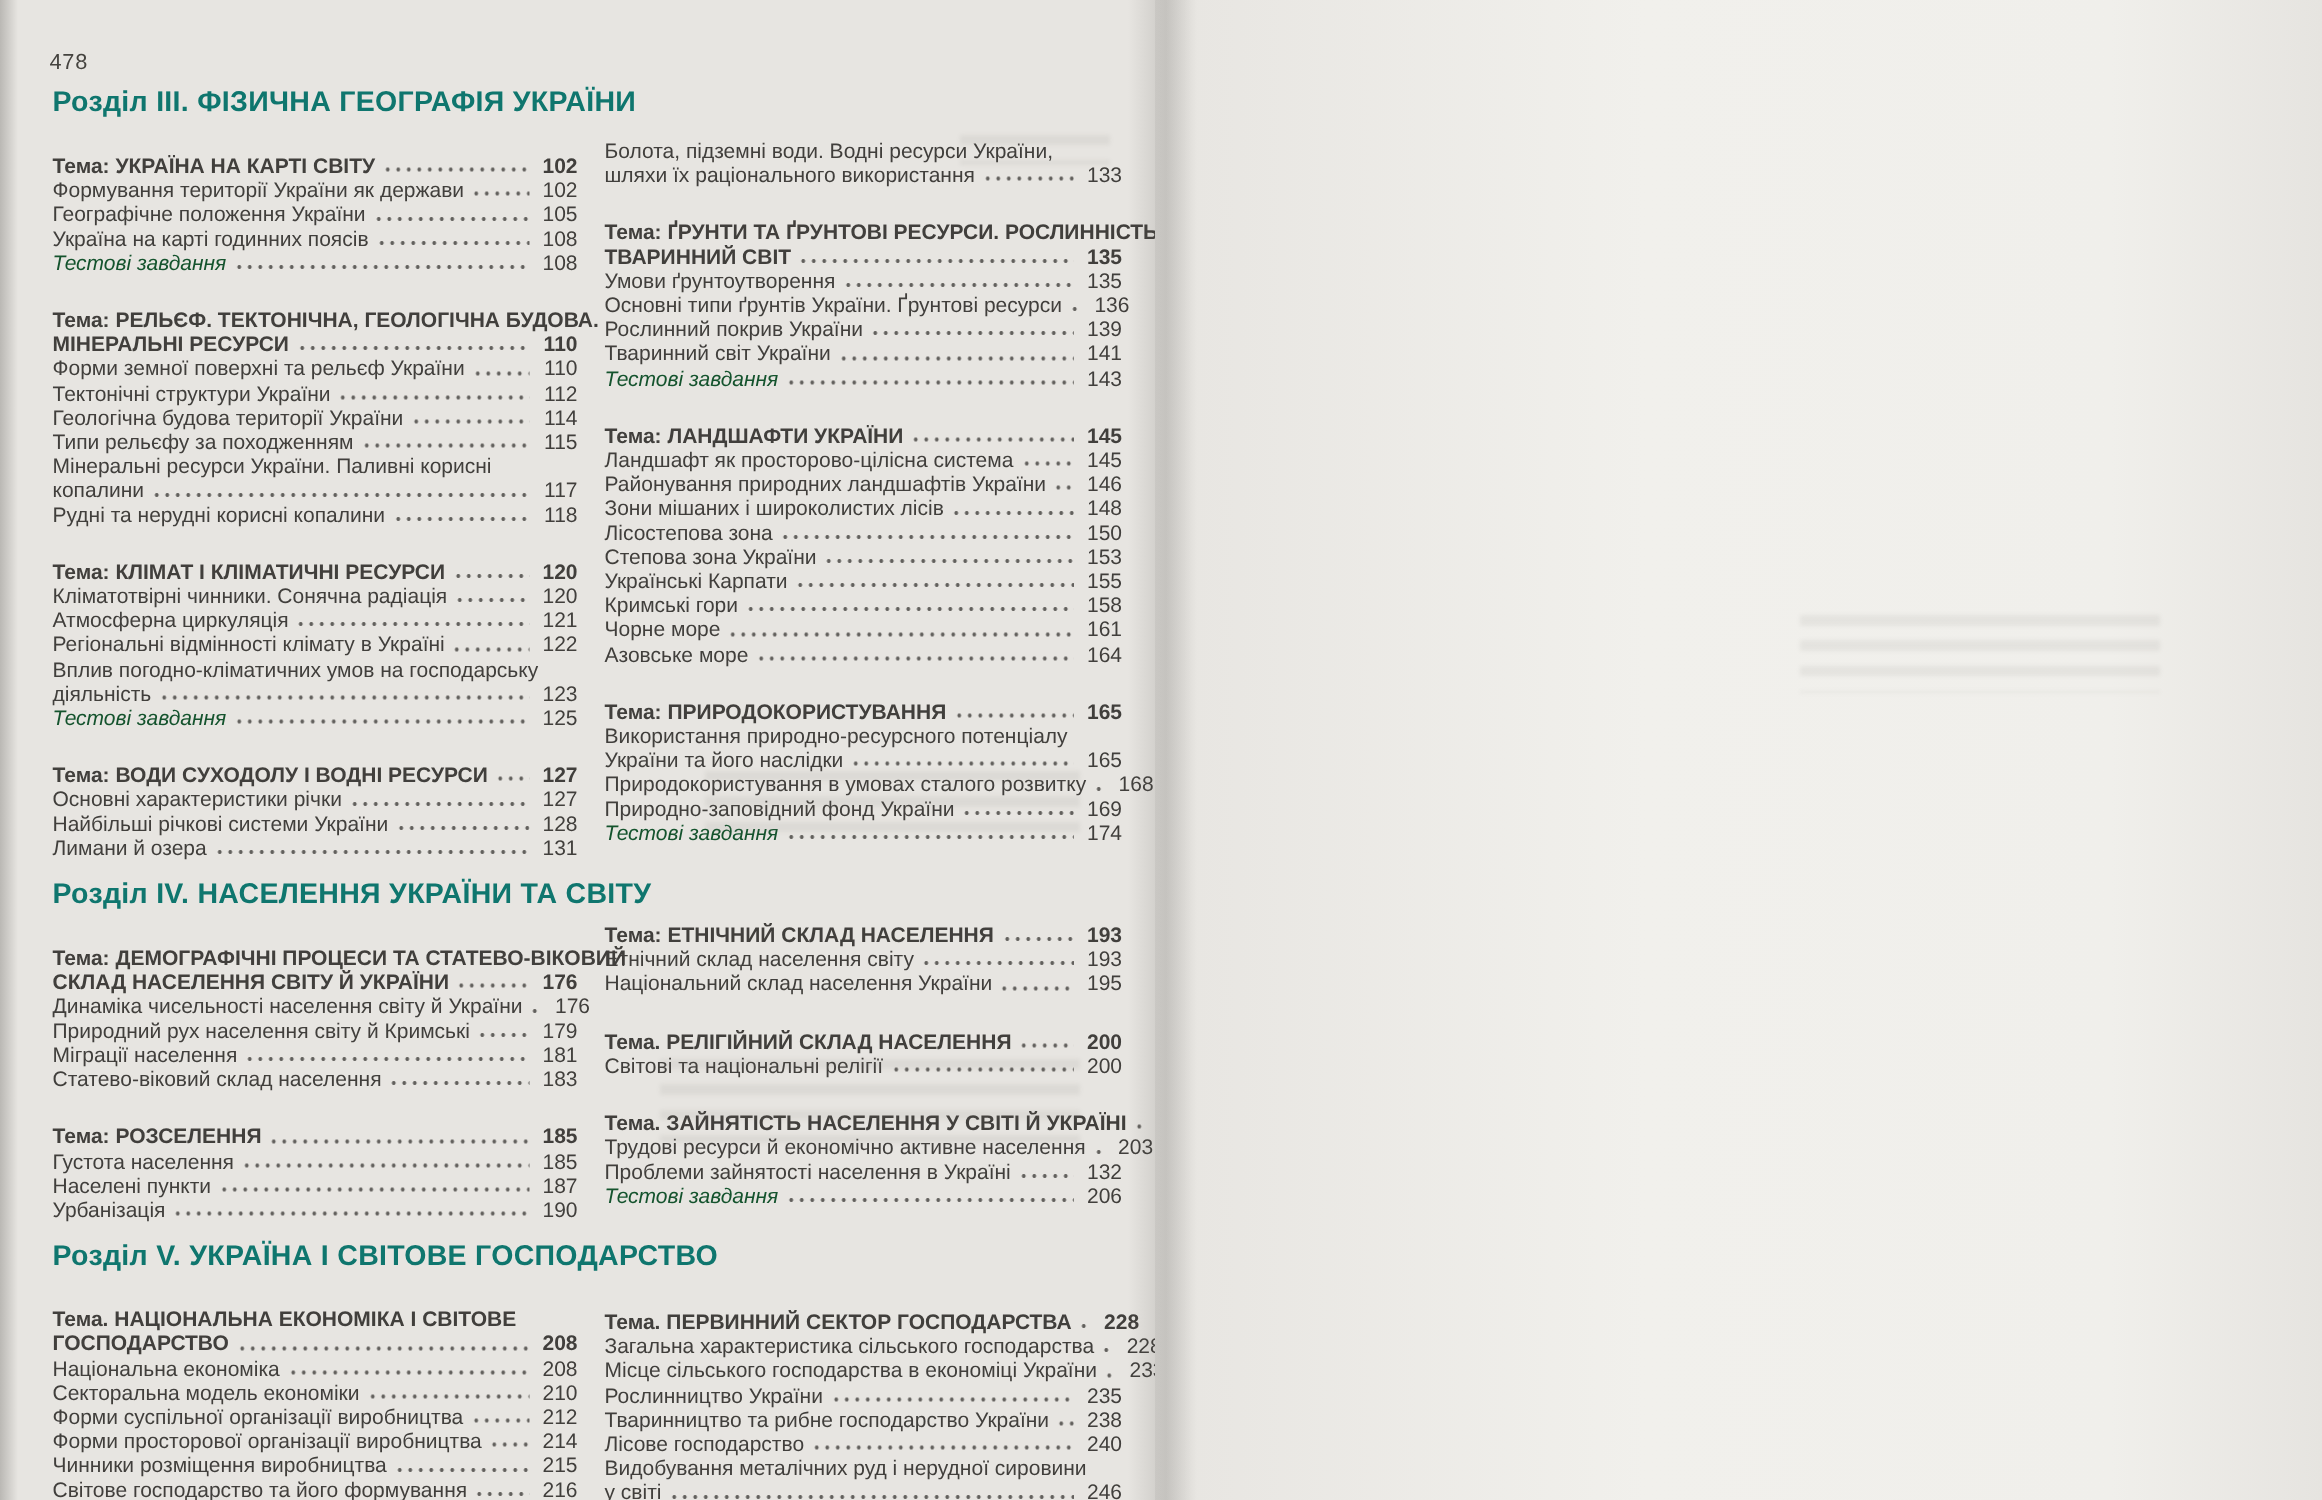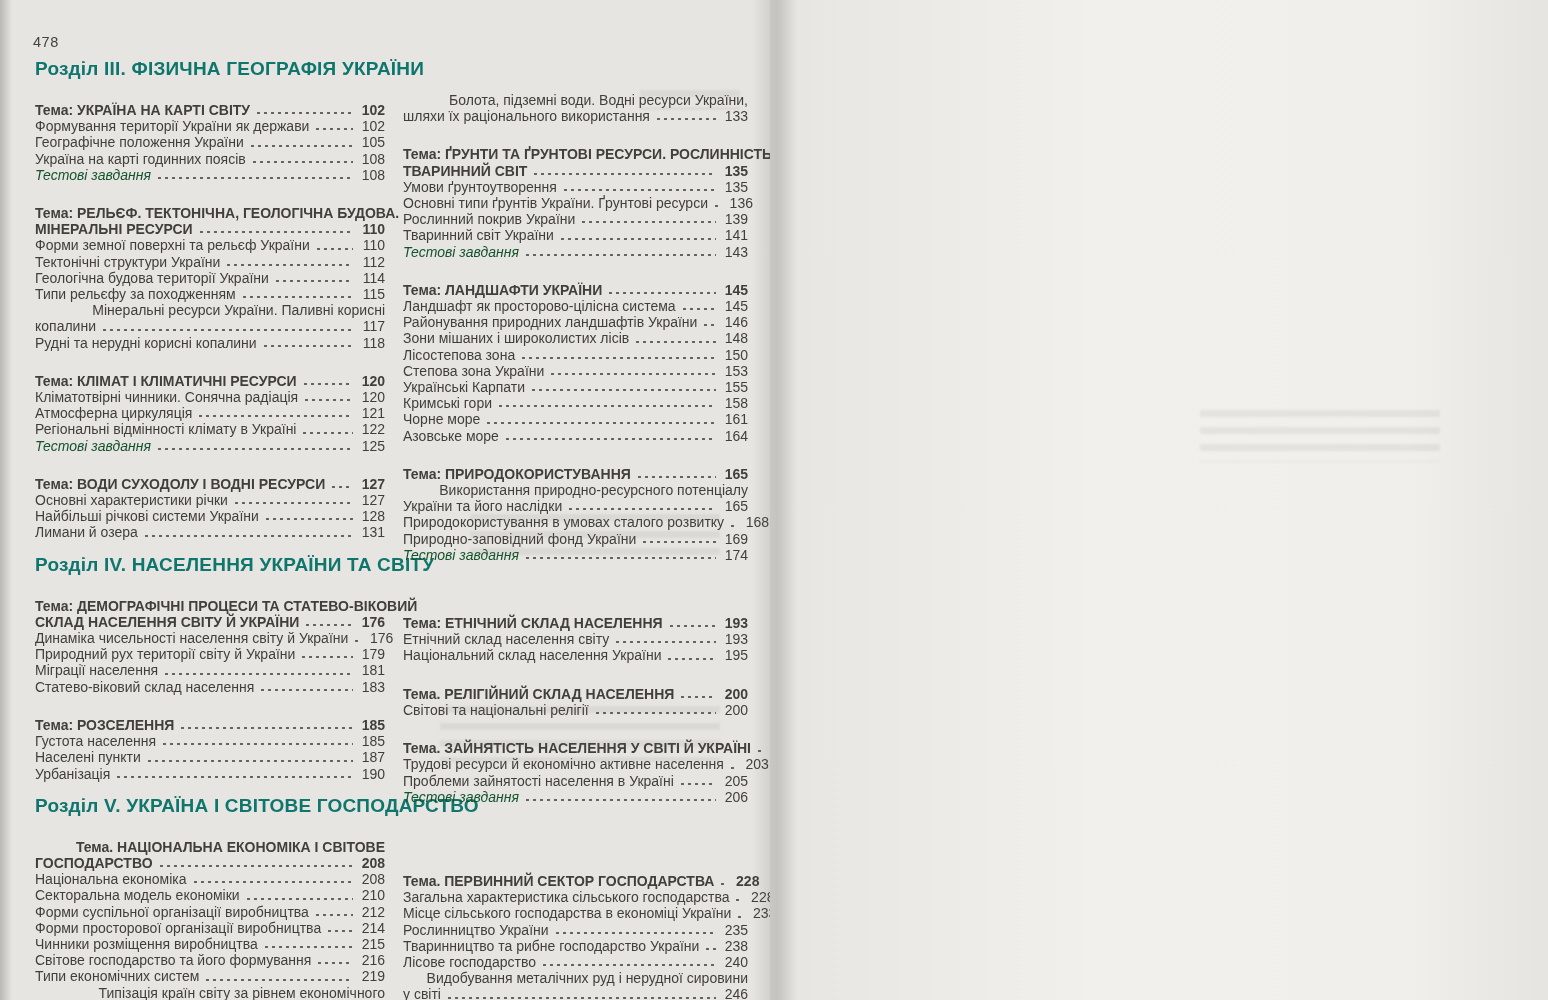"Болота, підземні води. Водні ресурси" .entry .line { text-align: right -> none }
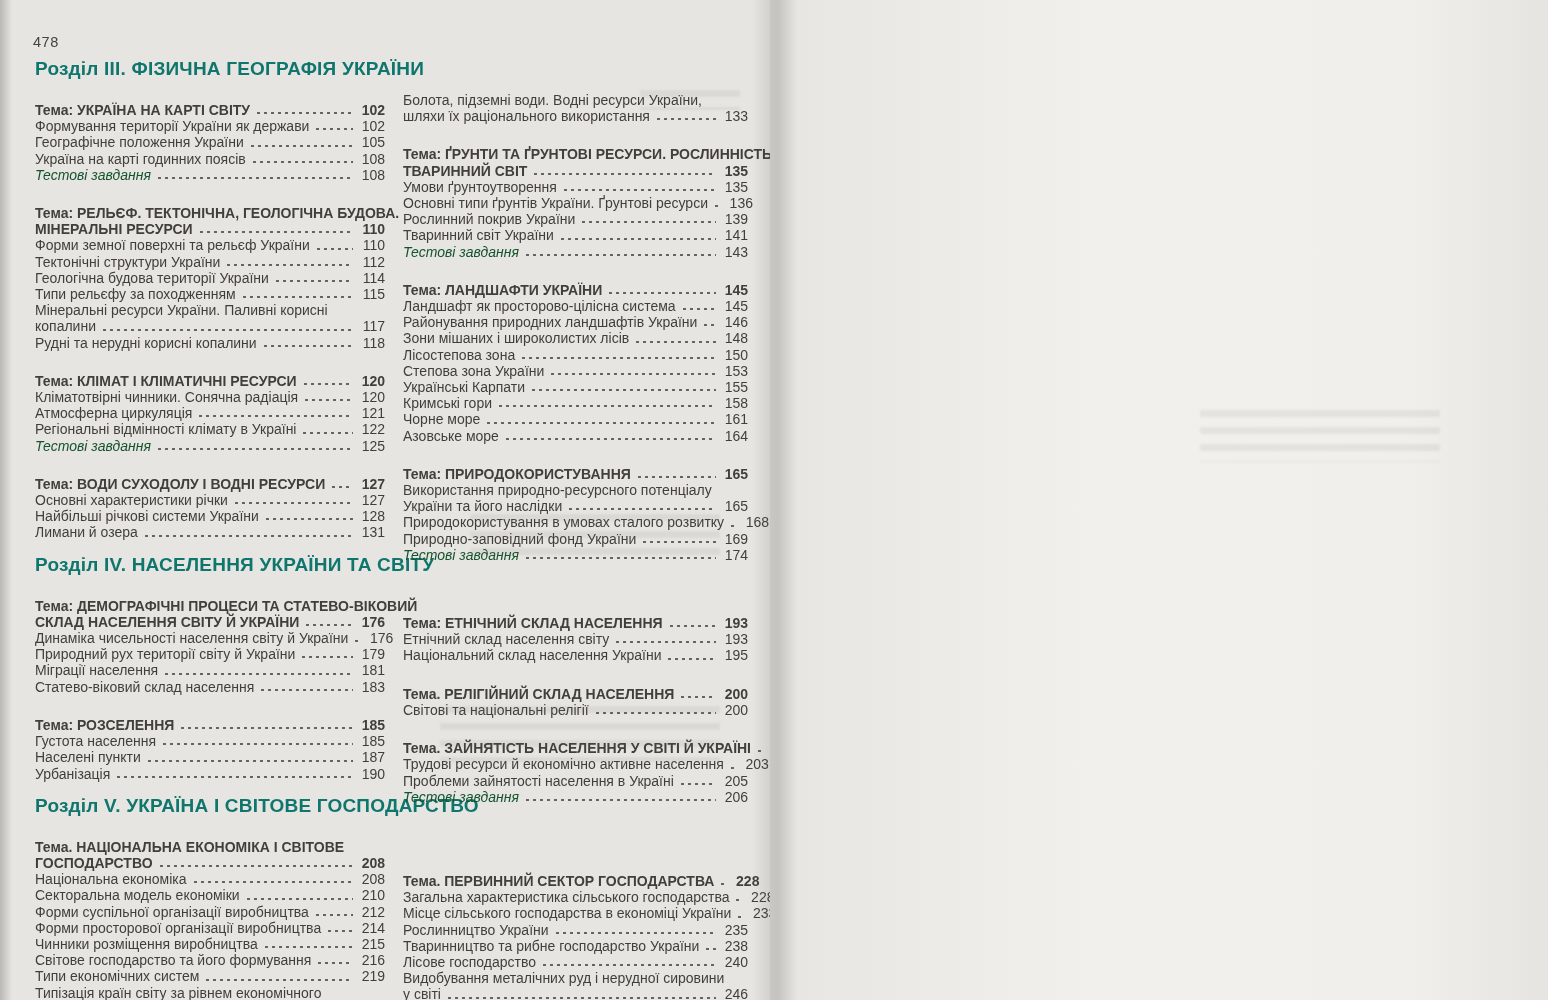"Вплив погодно-кліматичних умов на" div.entry { html: none -> <div> <div>Вплив погодно-кліматичних умов на господарську</div> <div> <span>діяльність</span> <span></span> <span>123</span> </div> </div> }
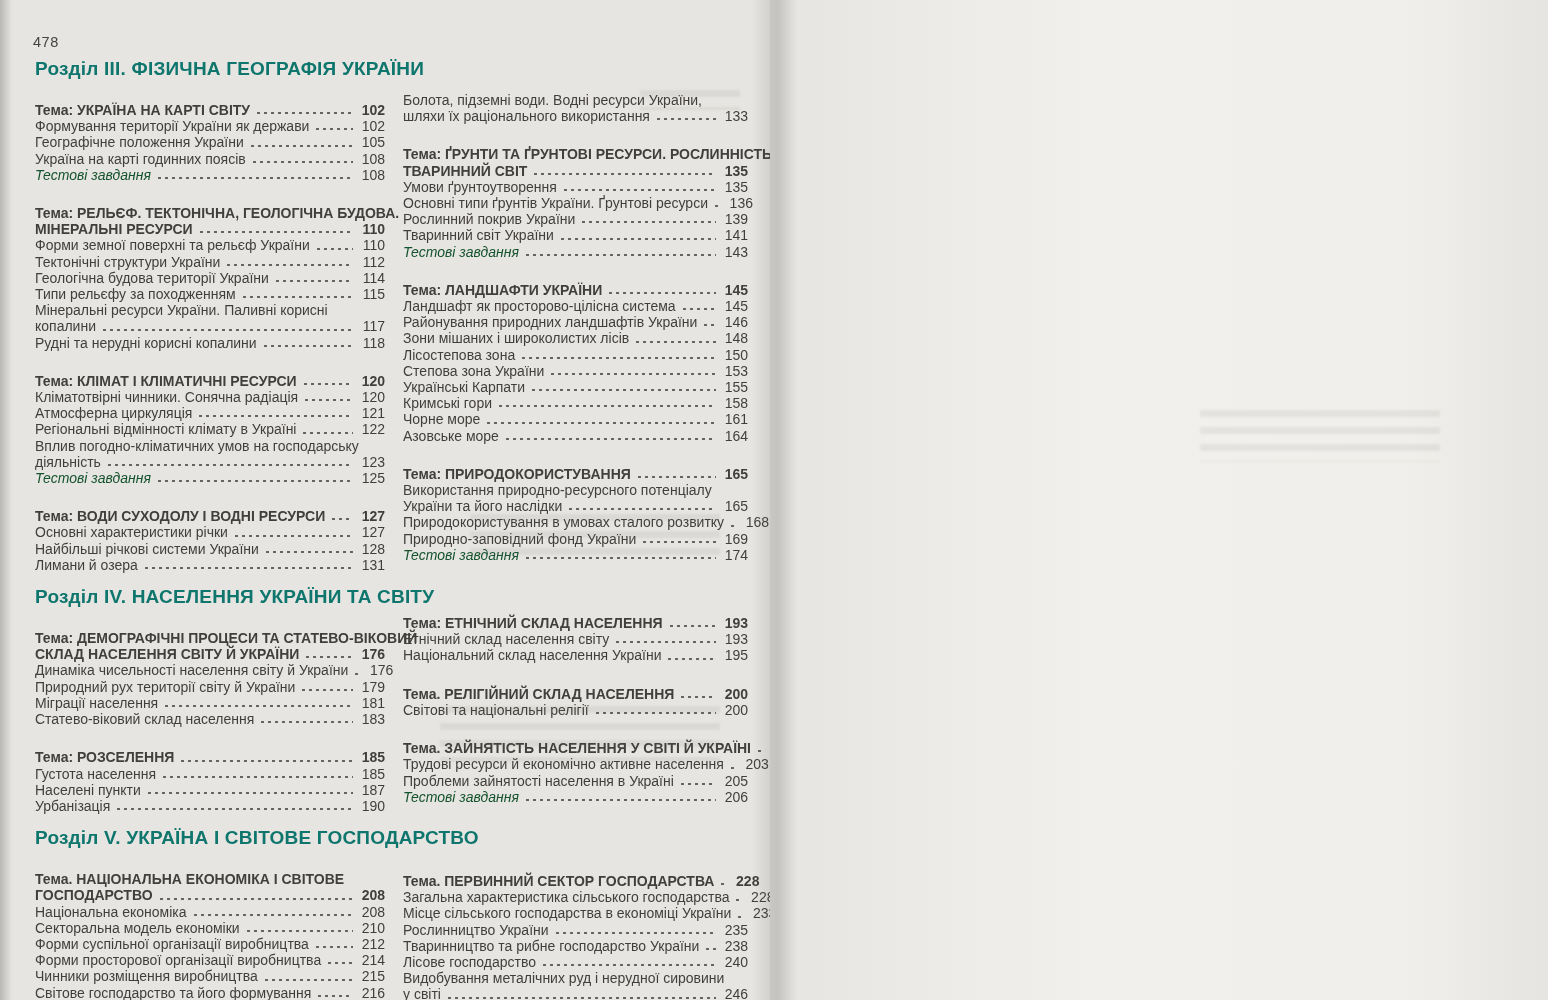"Природний рух території світу й" span.label { text: території світу й України -> населення світу й Кримські }
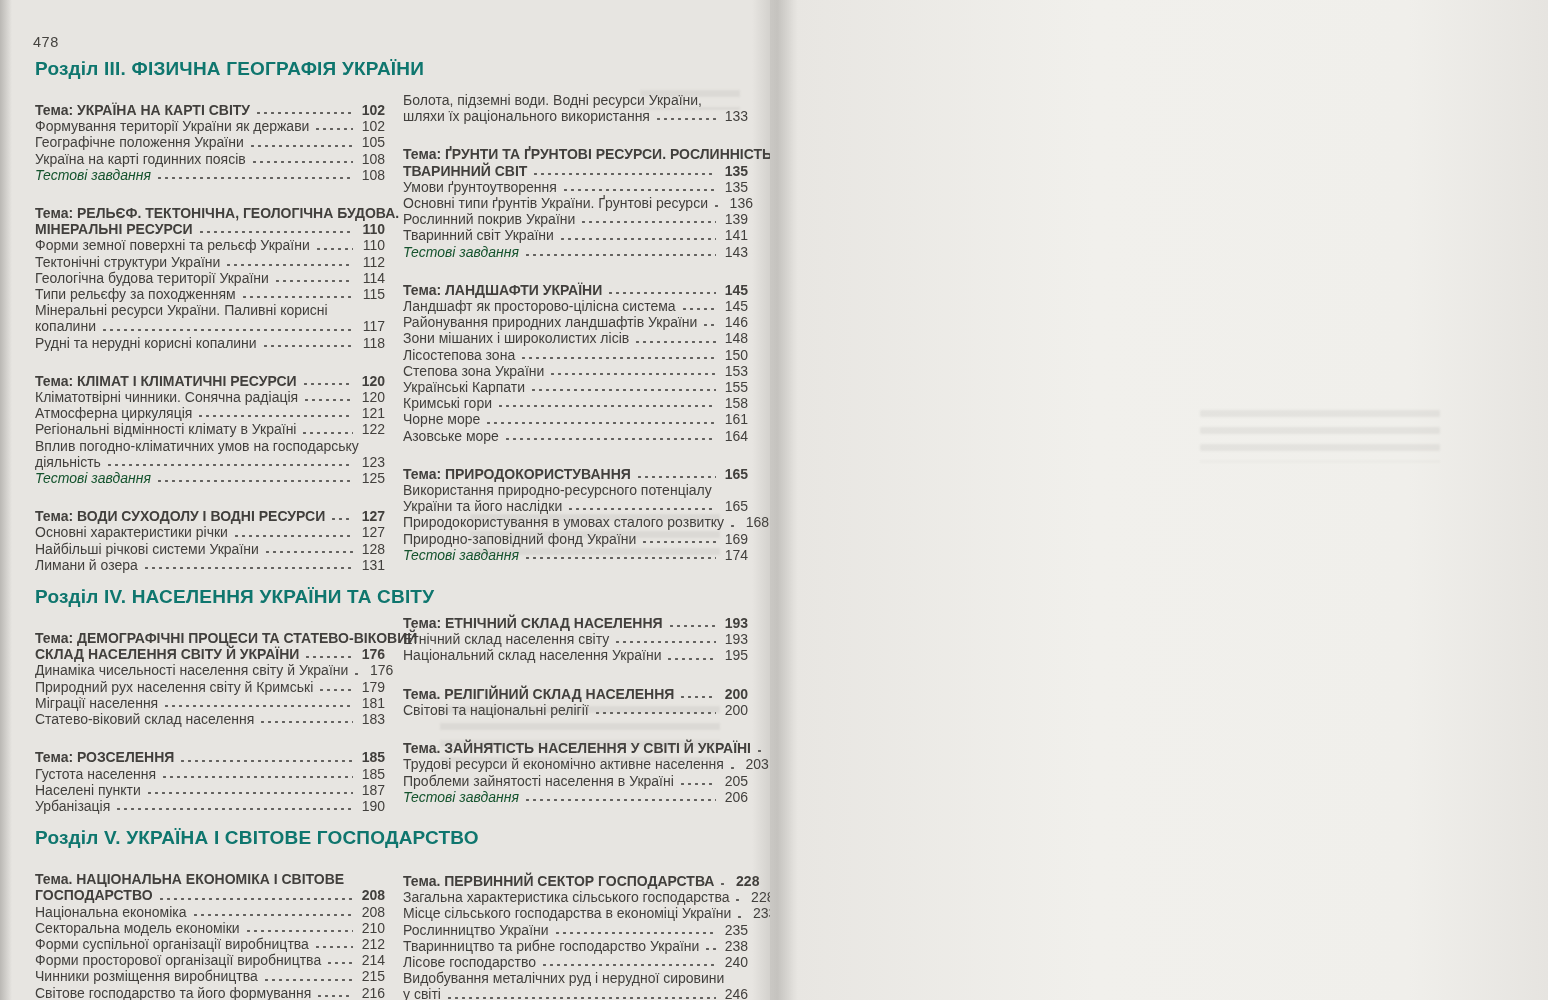"205" span.pagenum { text: 205 -> 132 }
